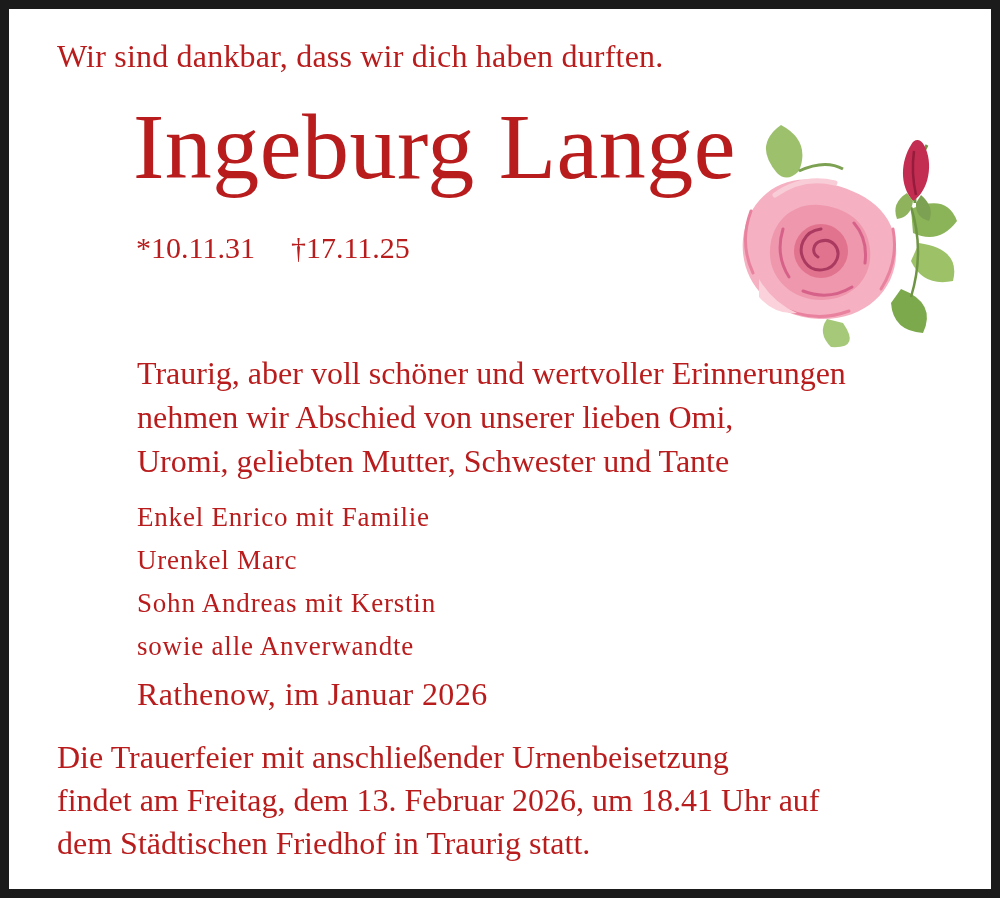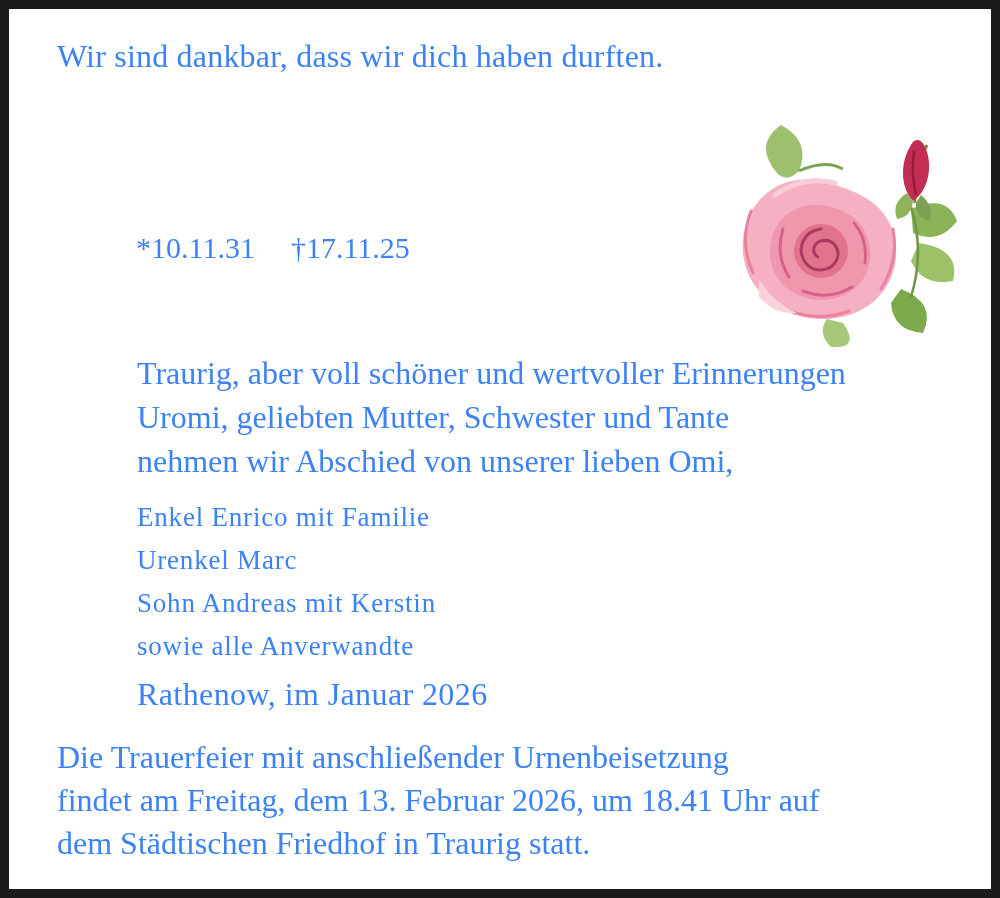"Wir sind dankbar, dass wir" .sheet { color: #3b82f6 -> #b91c1c }
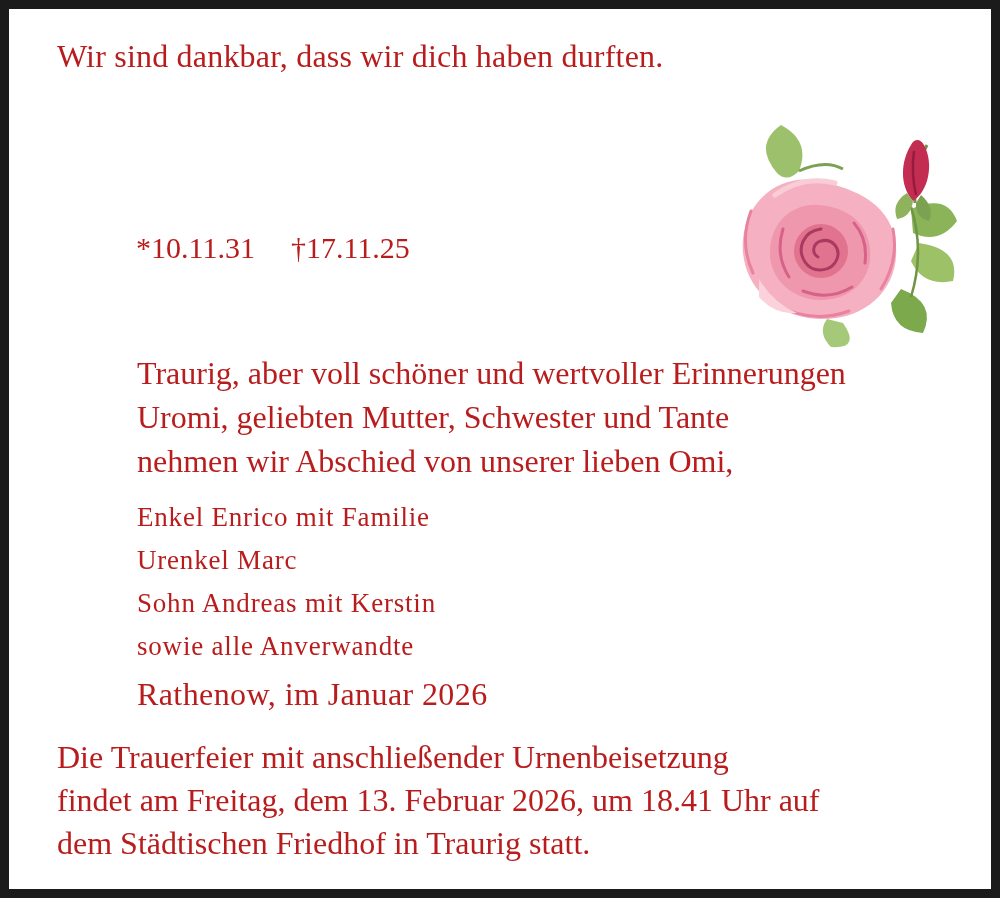"Ingeburg Lange" h1.deceased-name { html: none -> <h1>Ingeburg Lange</h1> }
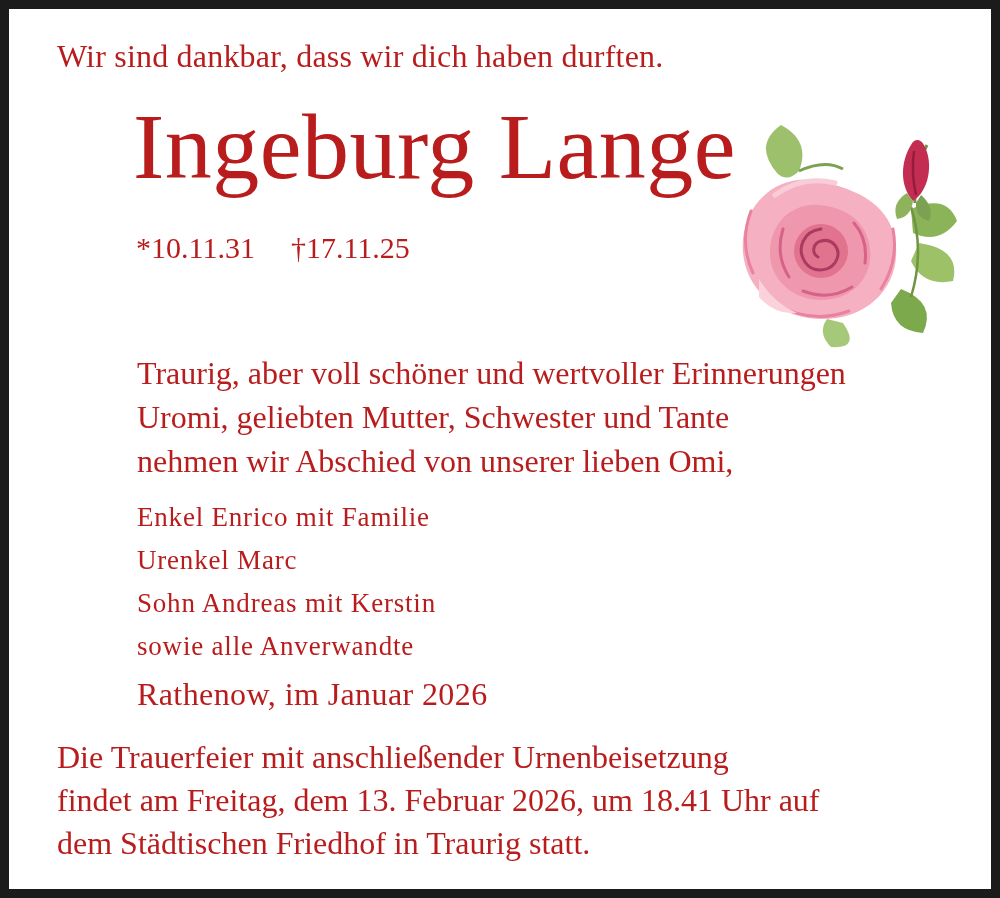"Uromi, geliebten Mutter, Schwester und" div { order: before "nehmen wir Abschied von unserer" -> after "nehmen wir Abschied von unserer" }
